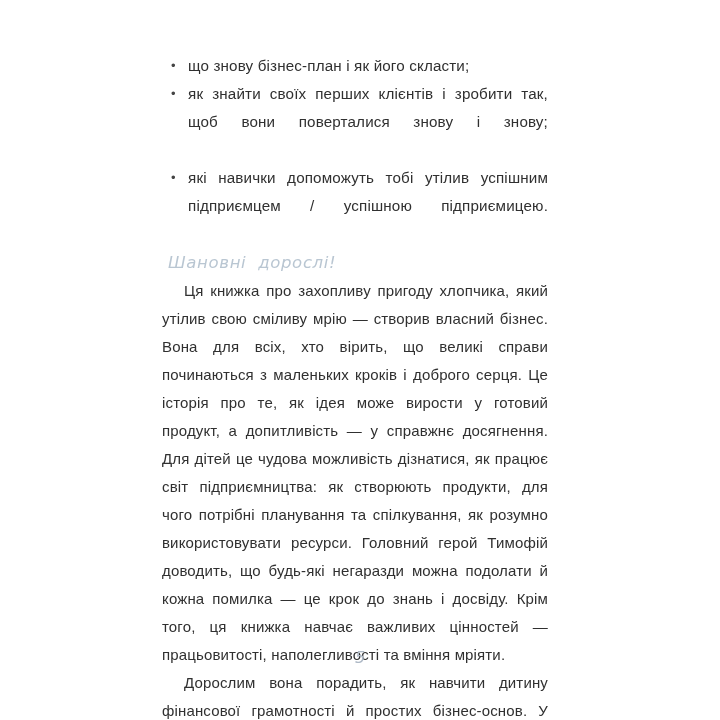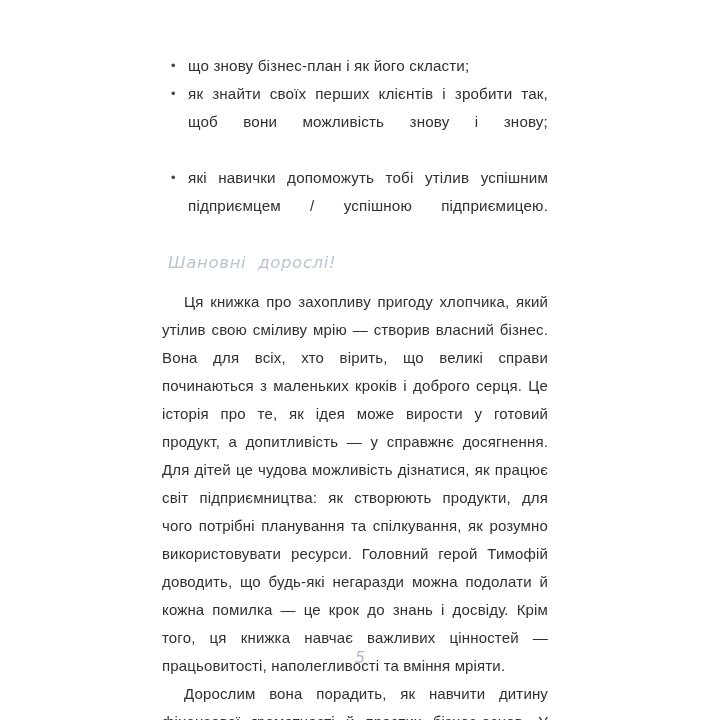"як знайти своїх перших клієнтів" span.bullet-text { text: можливість -> поверталися }
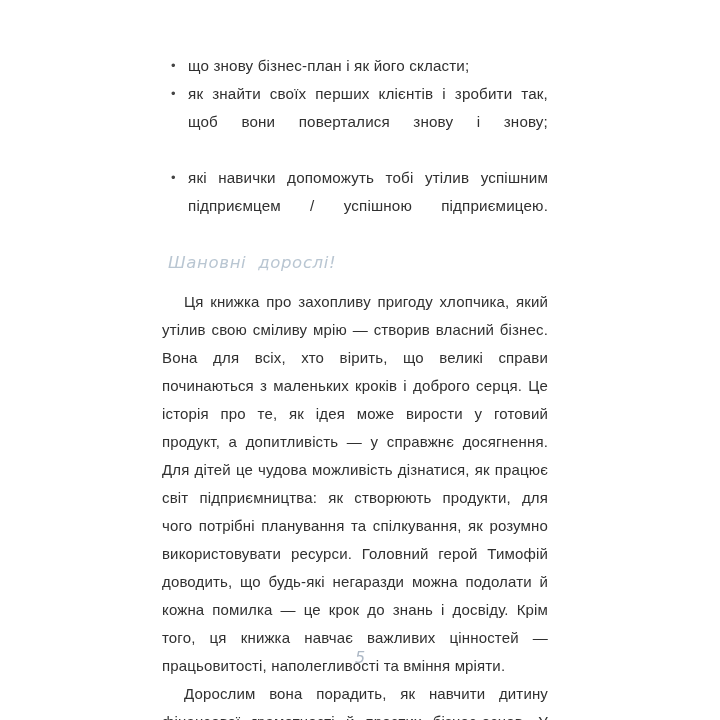"Шановні дорослі!" .salutation { margin: 2px 0 12px 6px -> 2px 0 1px 6px }
